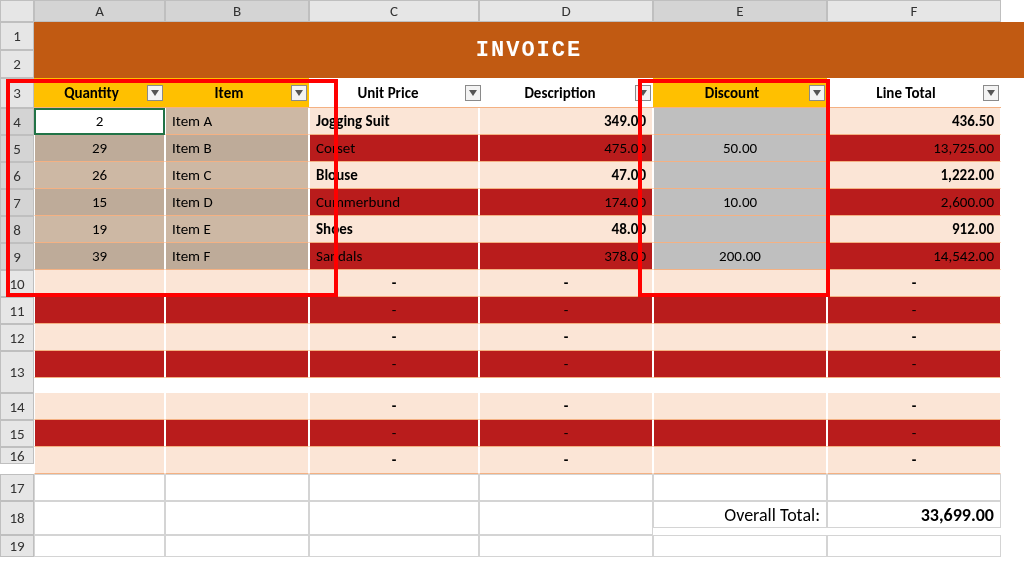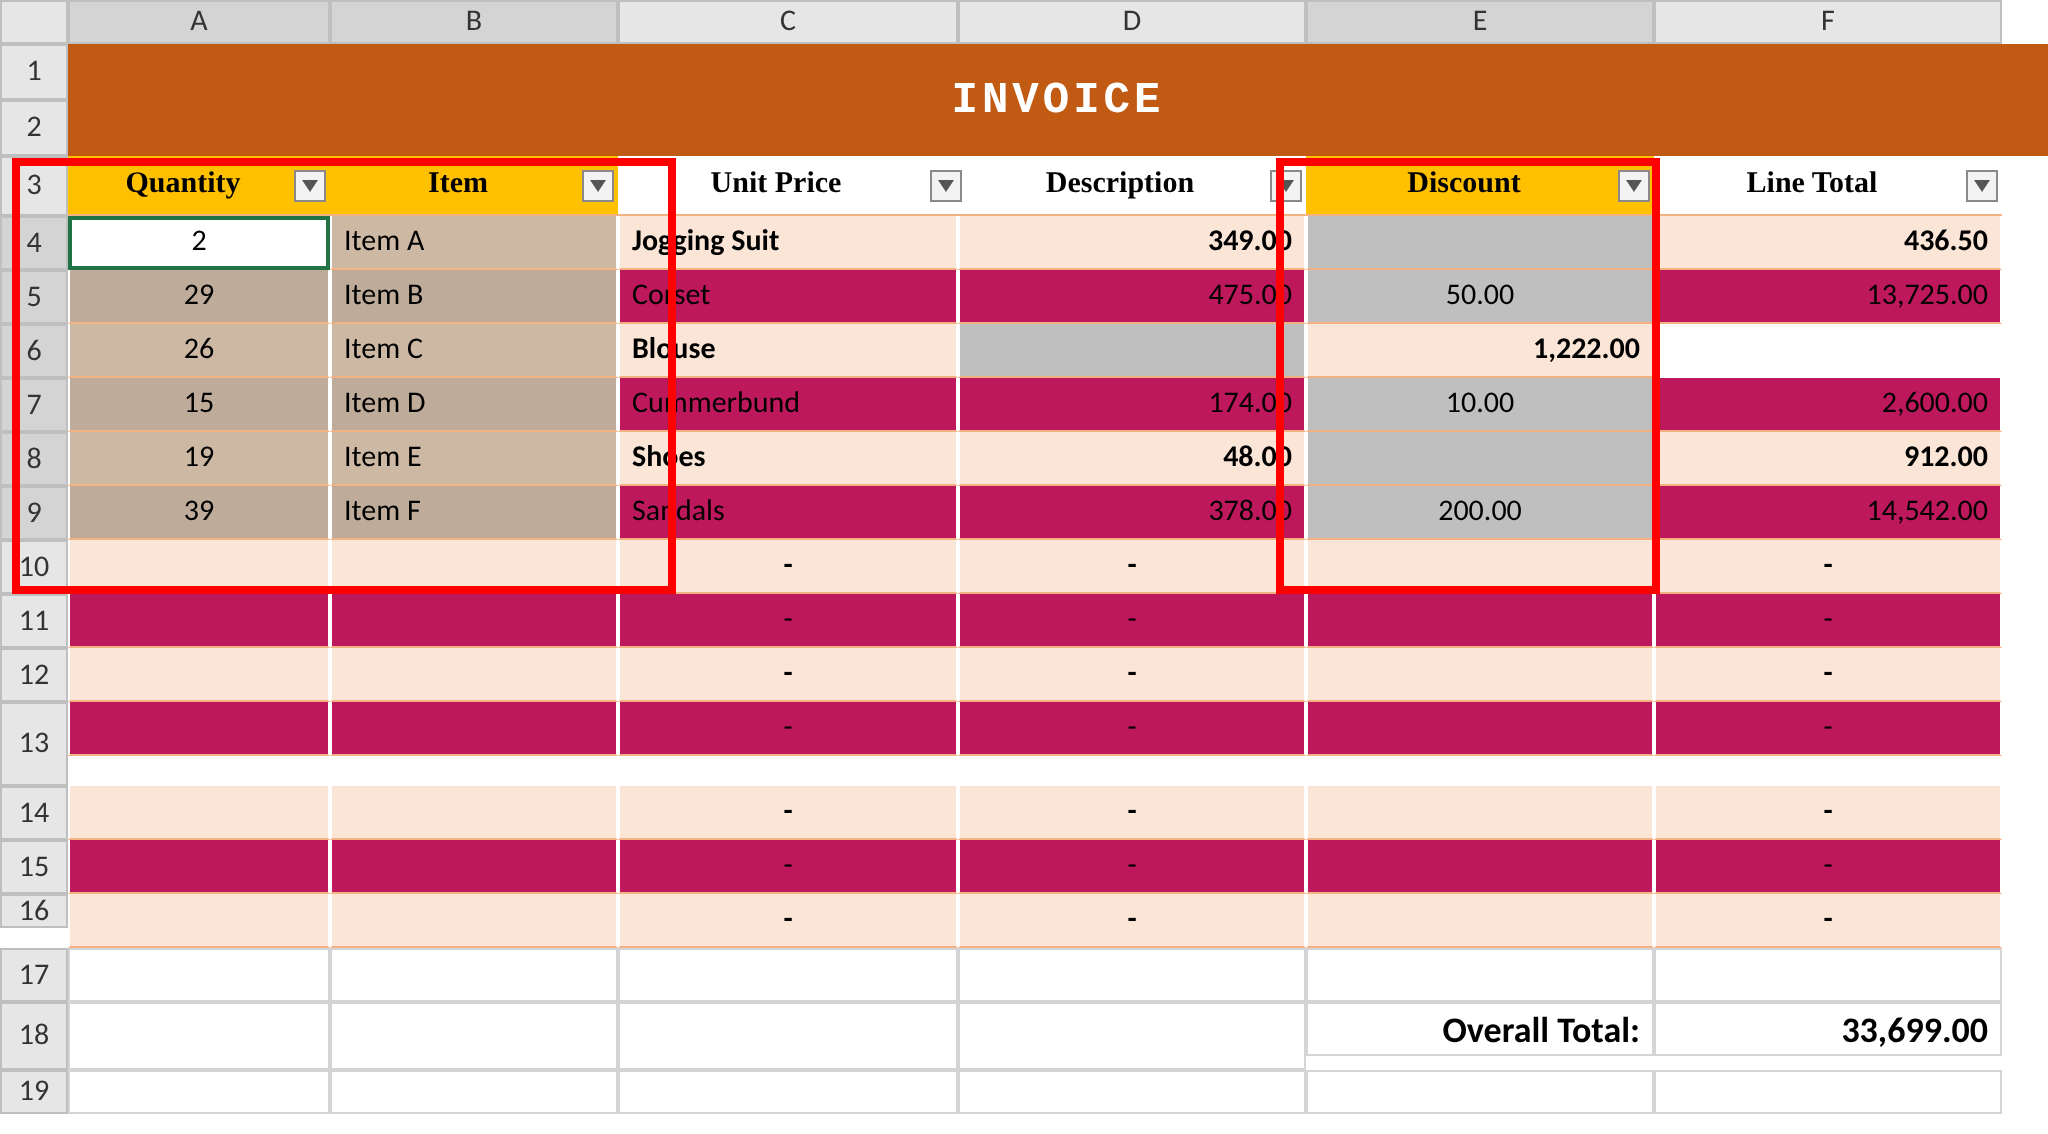"Quantity" .tbl-head { font-family: Liberation Serif, serif -> none }
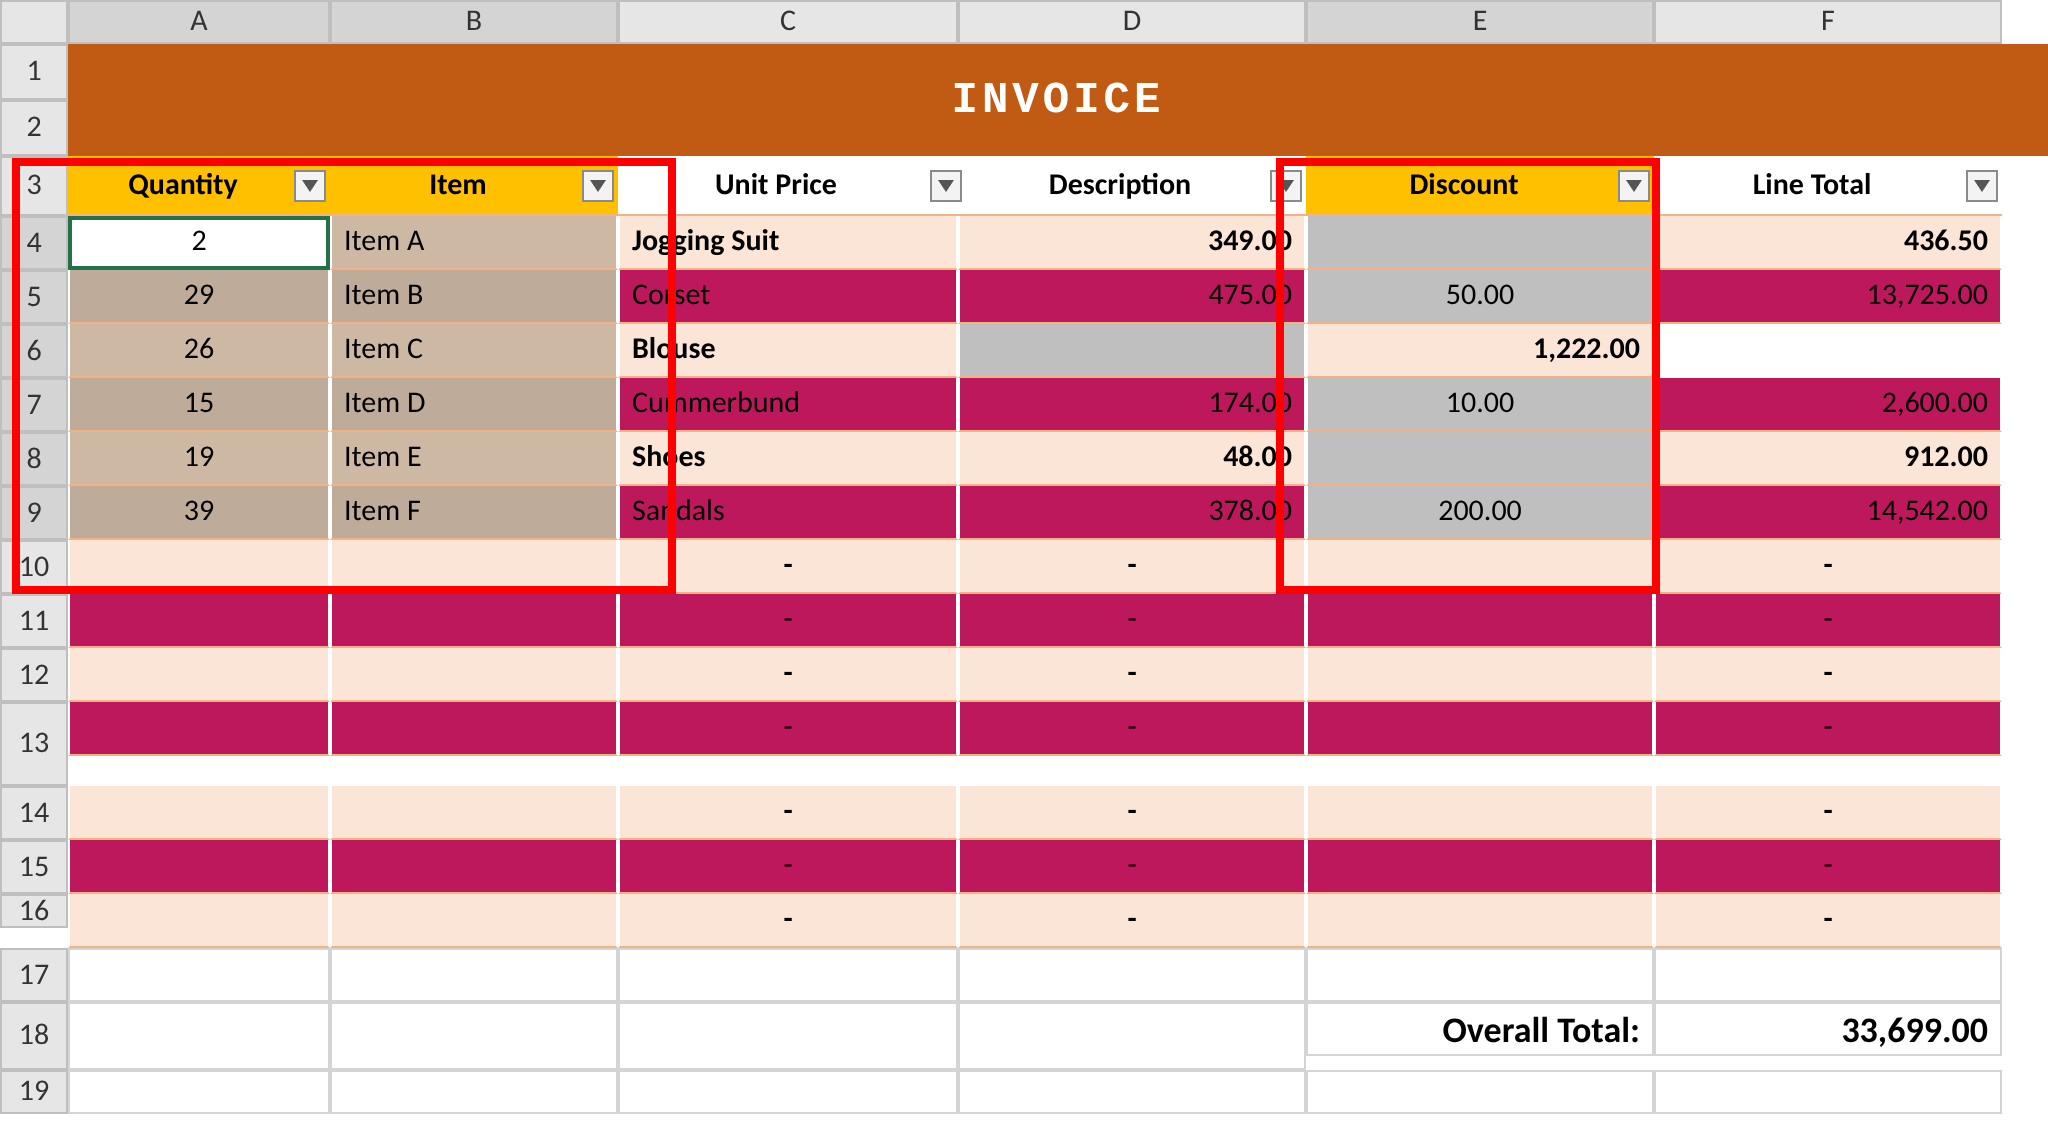"Corset" .r-odd { background: #be185d -> #b91c1c }
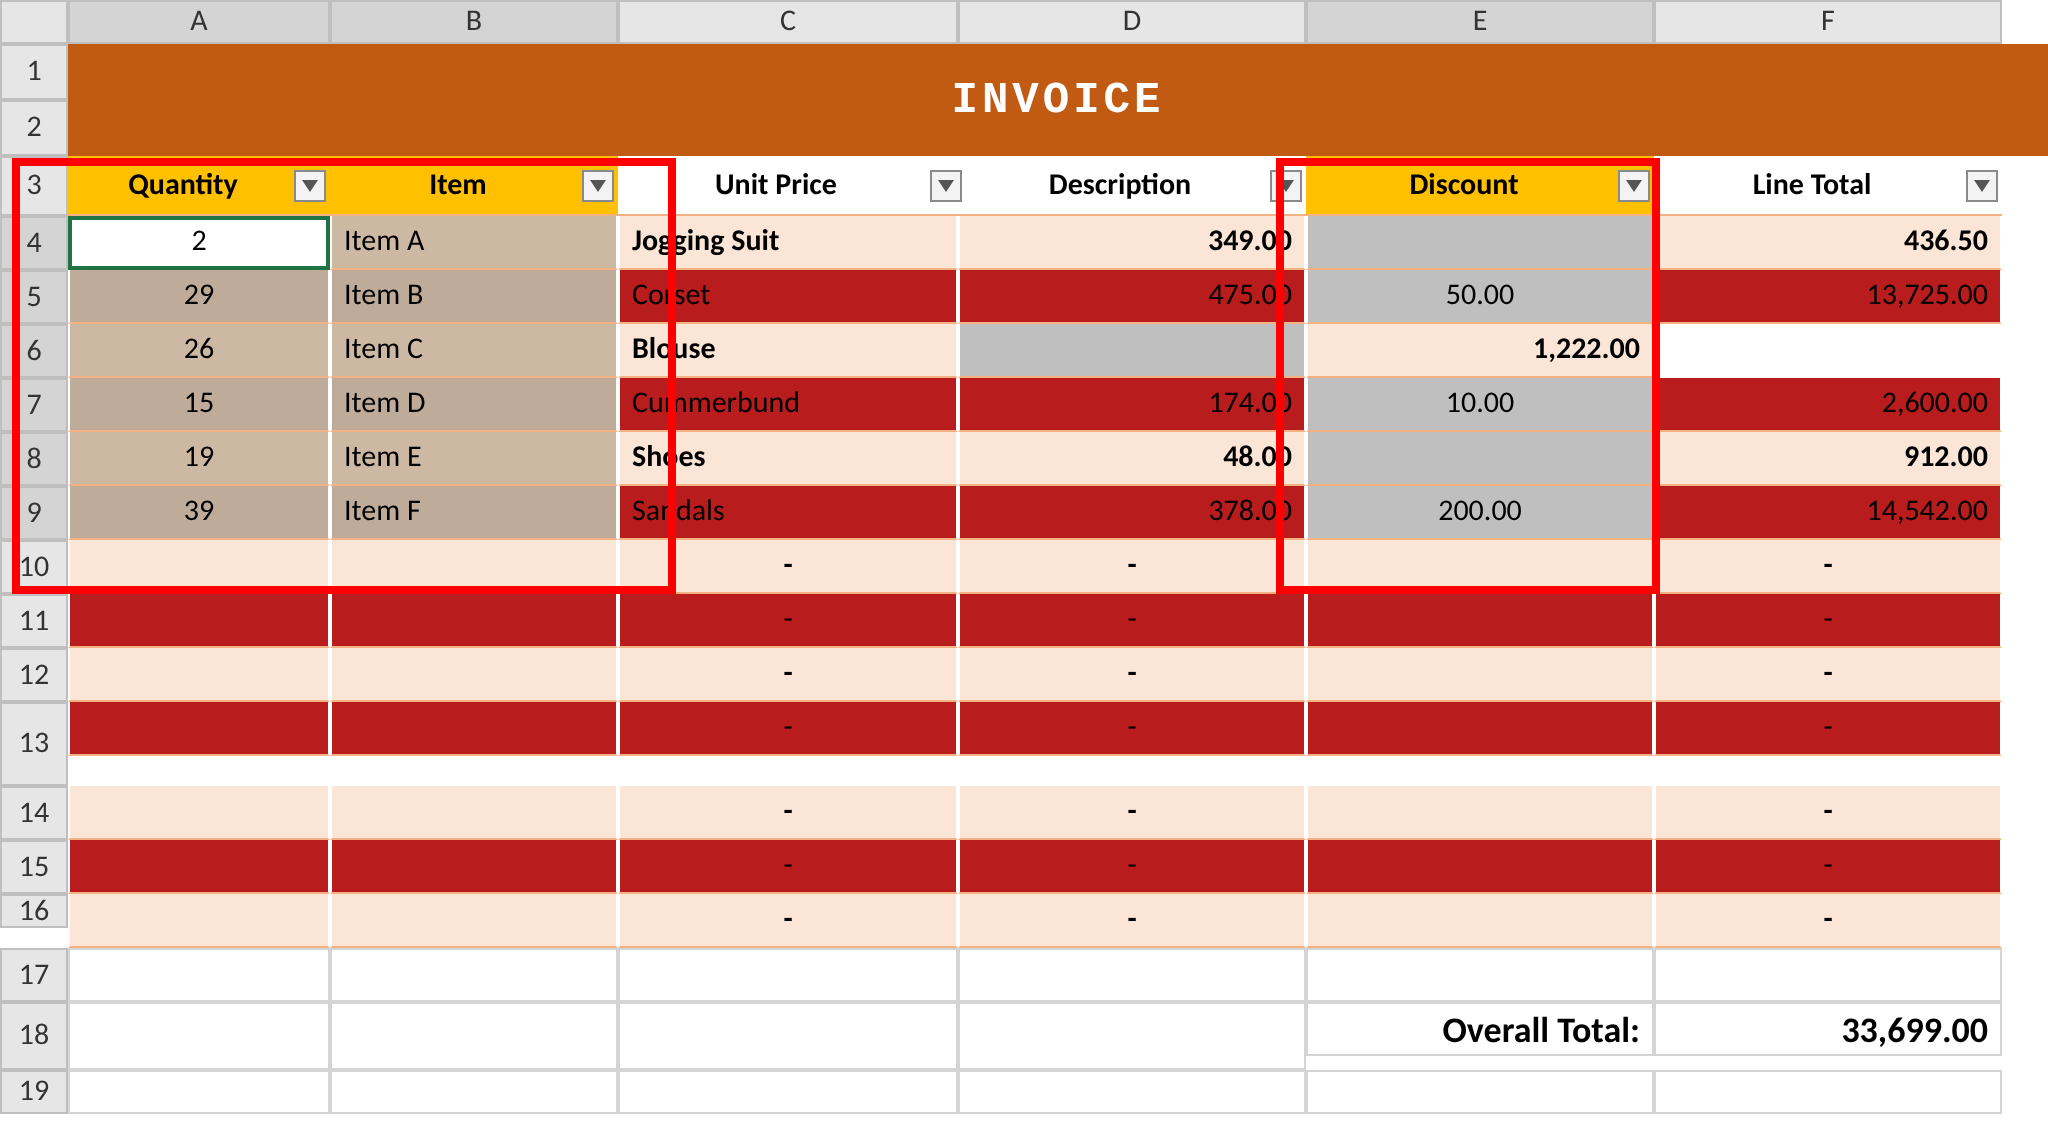"47.00" div.cell { html: none -> <div>47.00</div> }
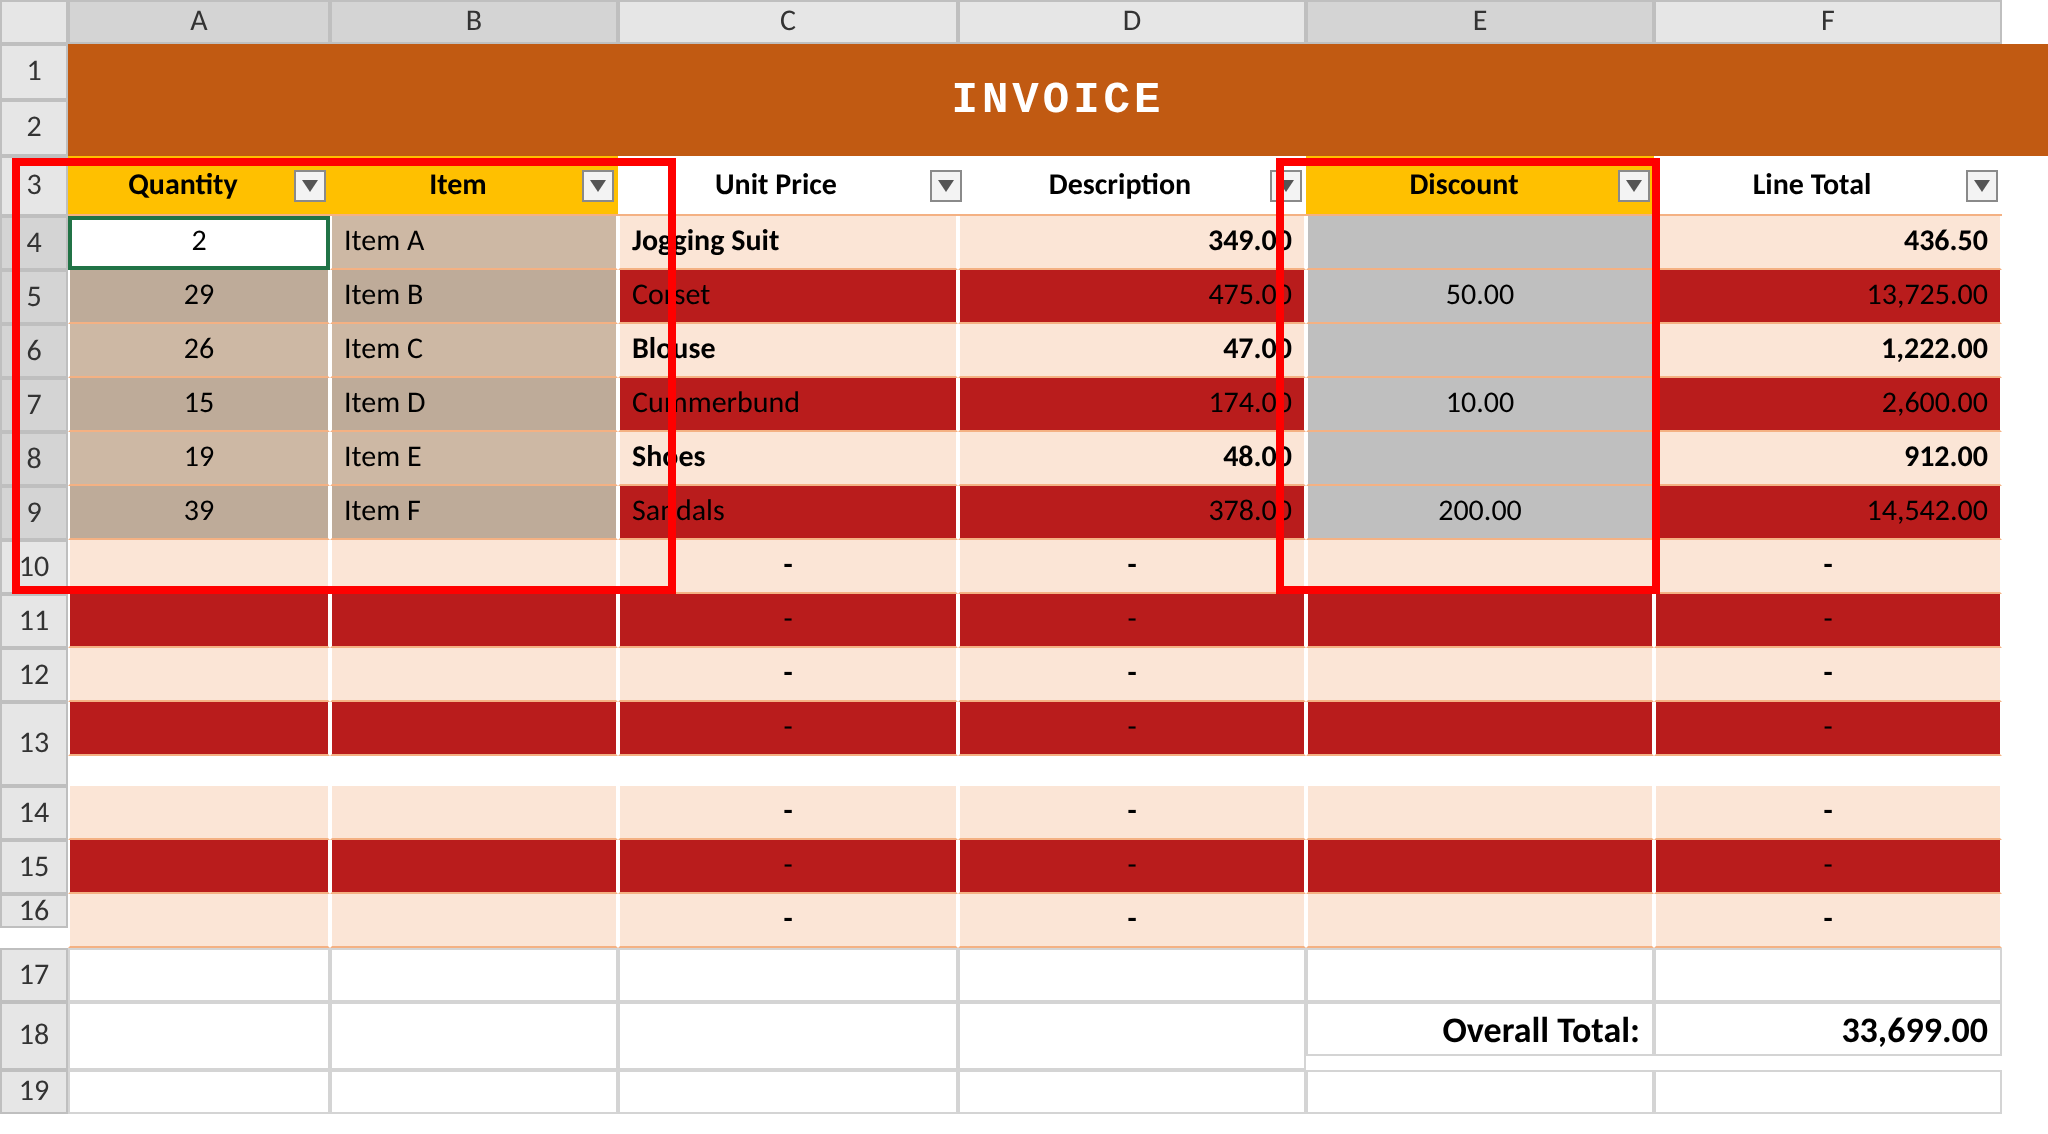"Overall Total:" .total-label { font-weight: bold -> normal }
